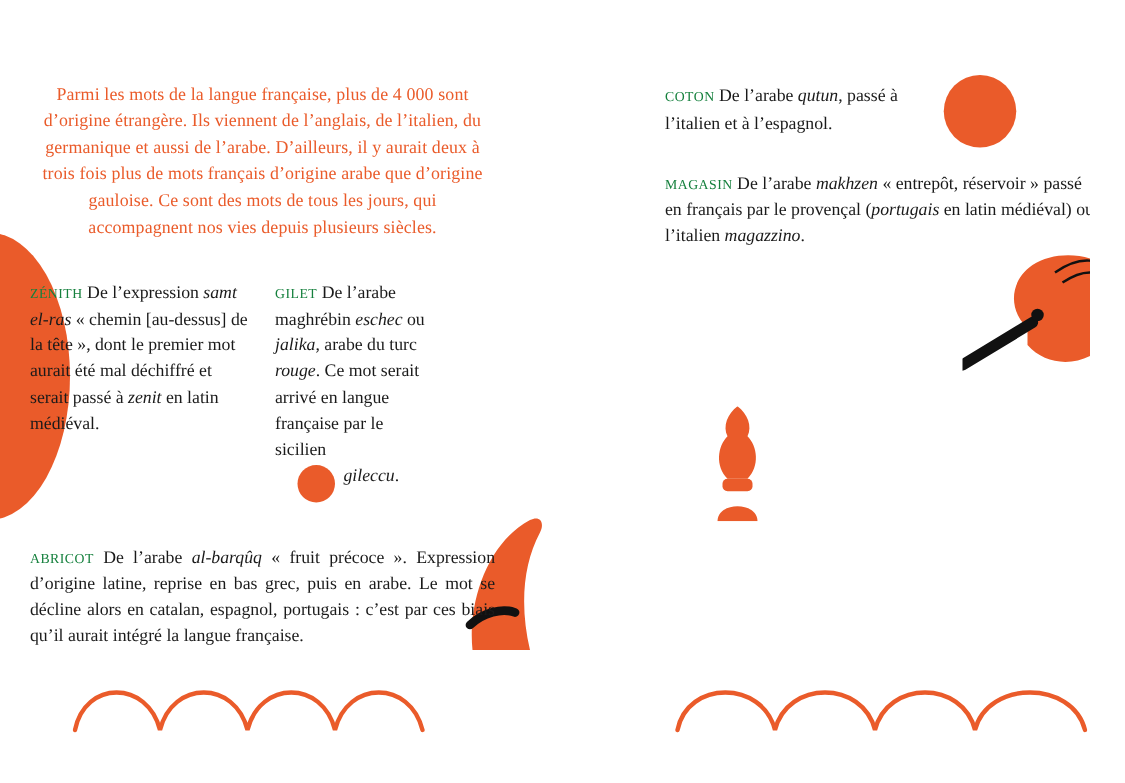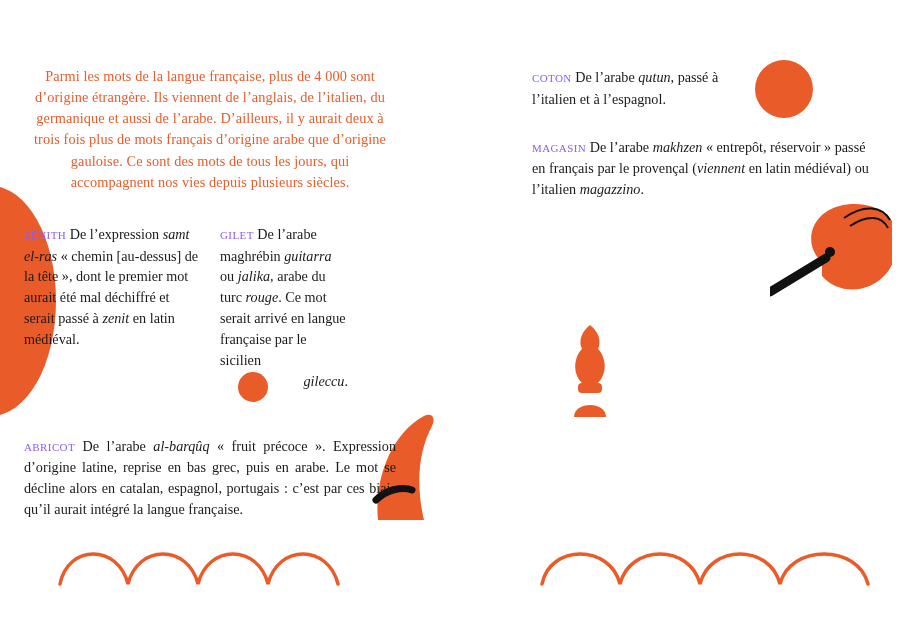"Parmi les mots de la" .page { padding-left: 20px -> none }
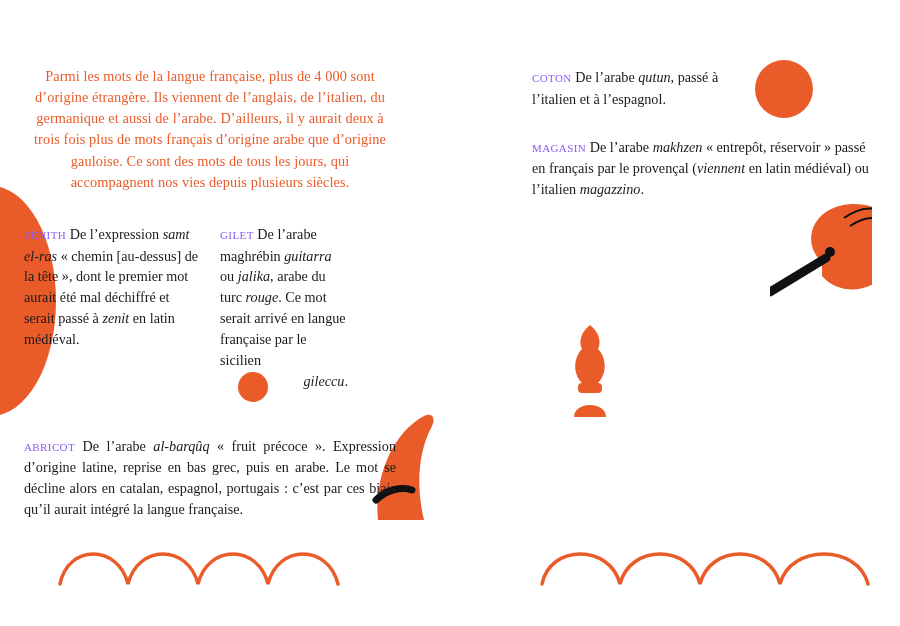"coton" .entry .term { color: #8b5cf6 -> #15803d }
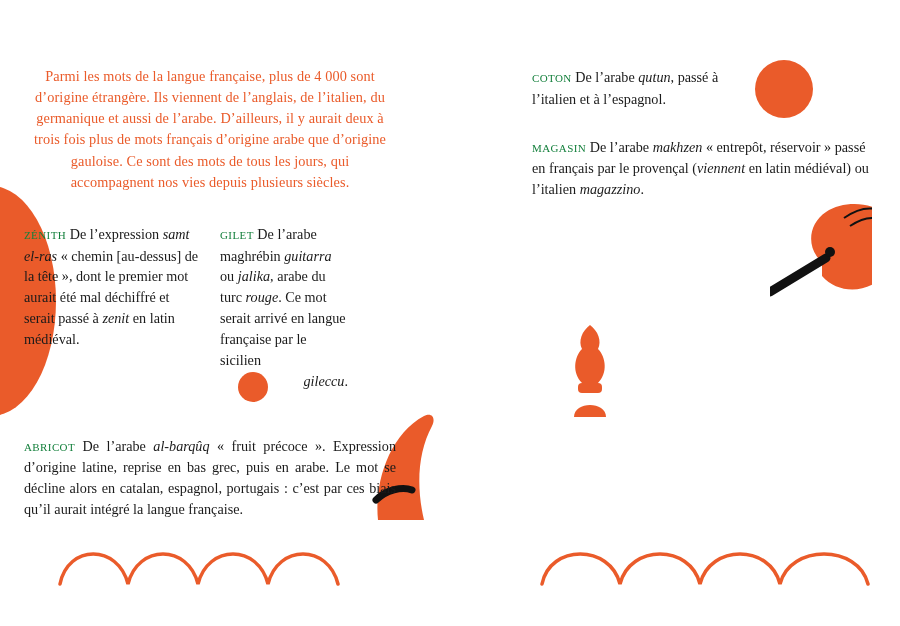"viennent" i { text: viennent -> portugais }
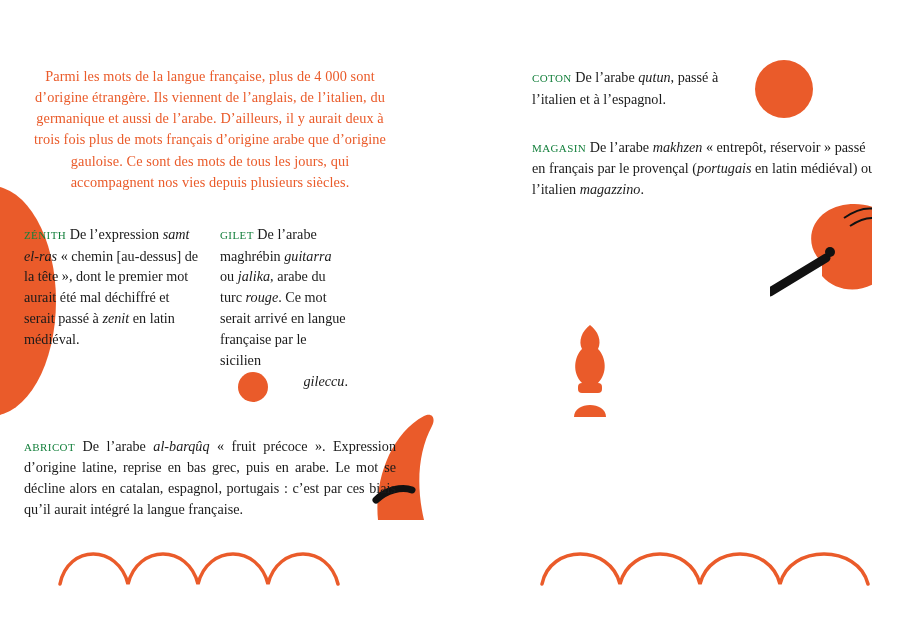"guitarra" i { text: guitarra -> eschec }
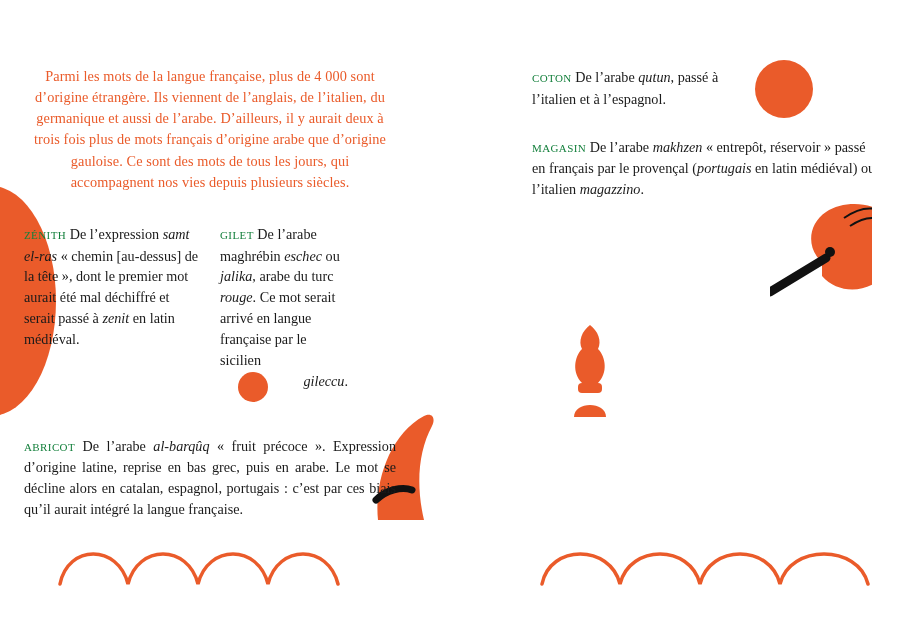"gileccu." .gilet-tail { text-align: right -> center }
